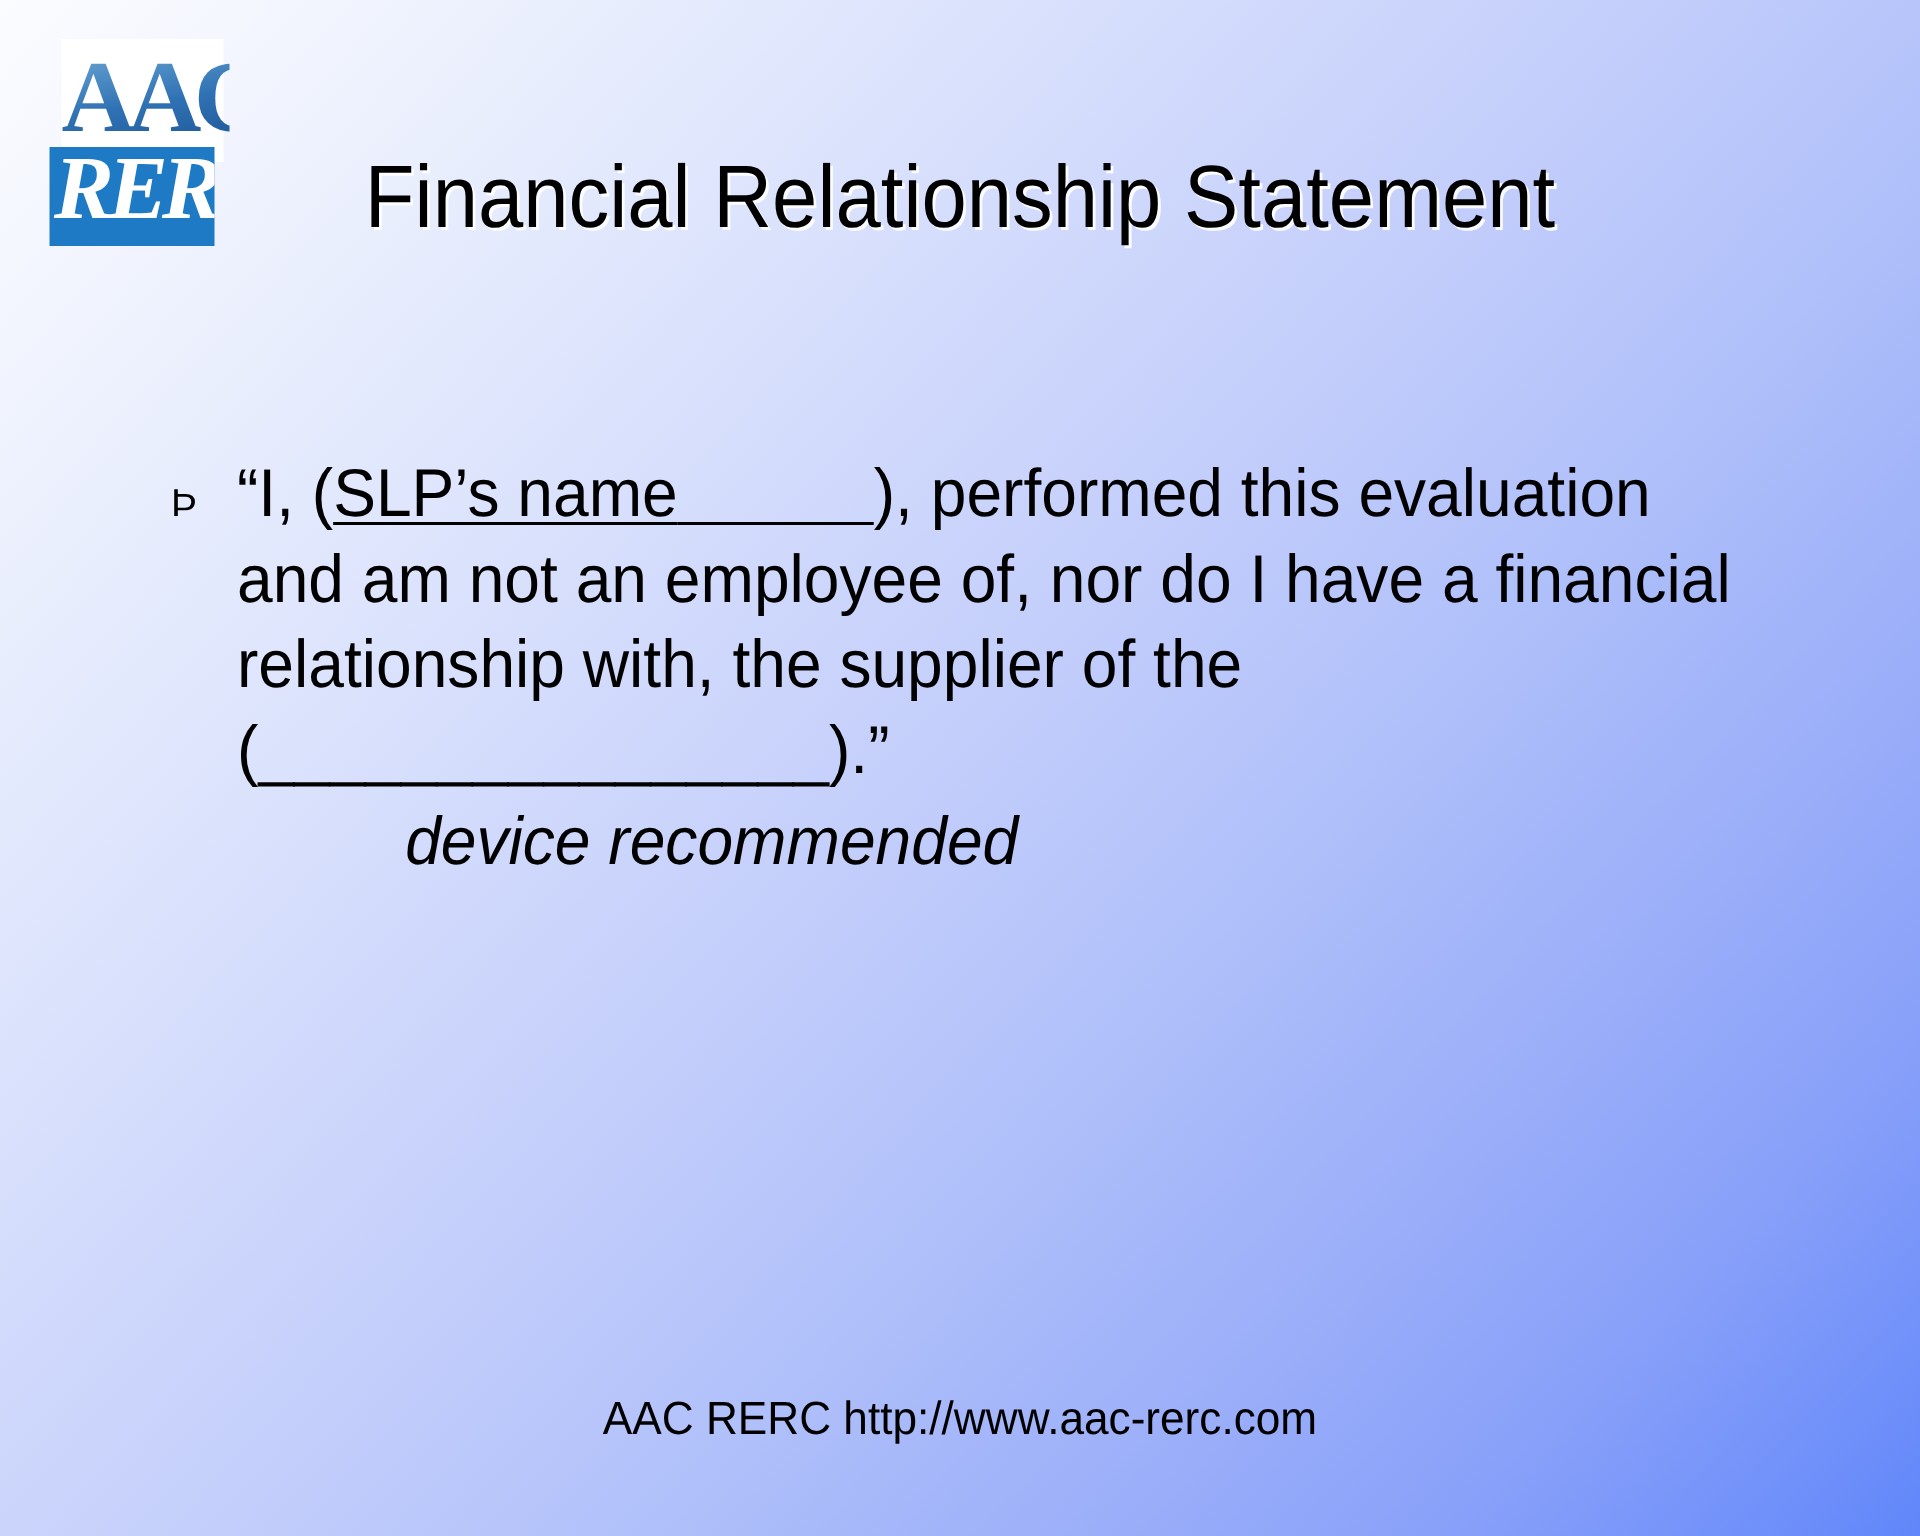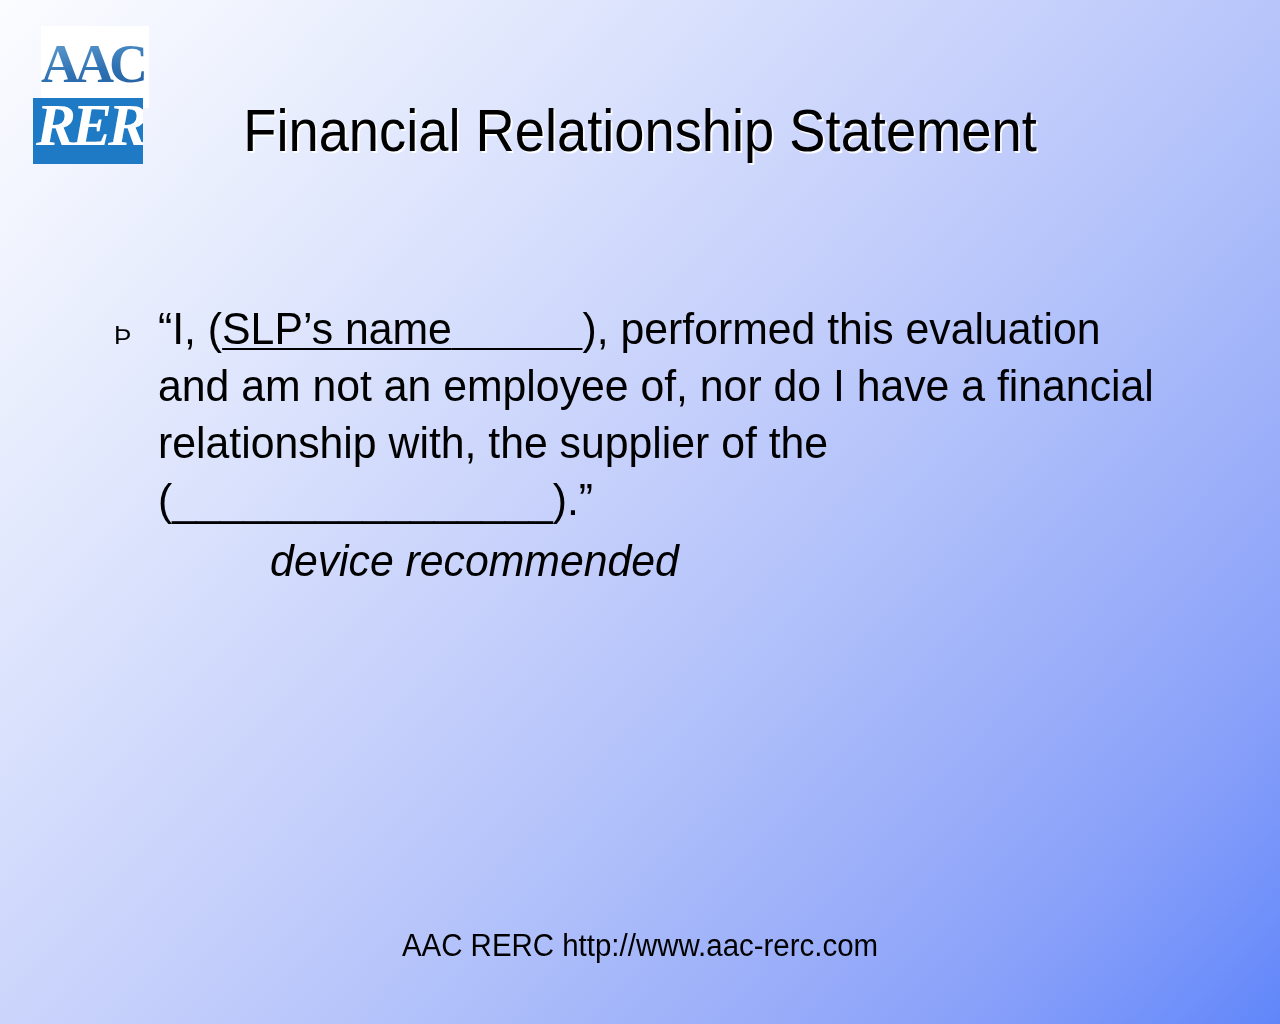"AAC" #logo-aac { font-size: 54px -> 68px }
